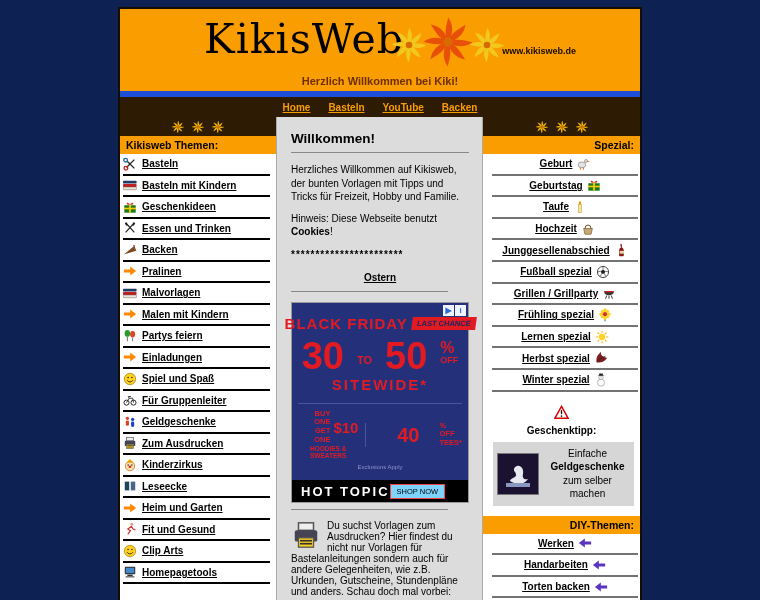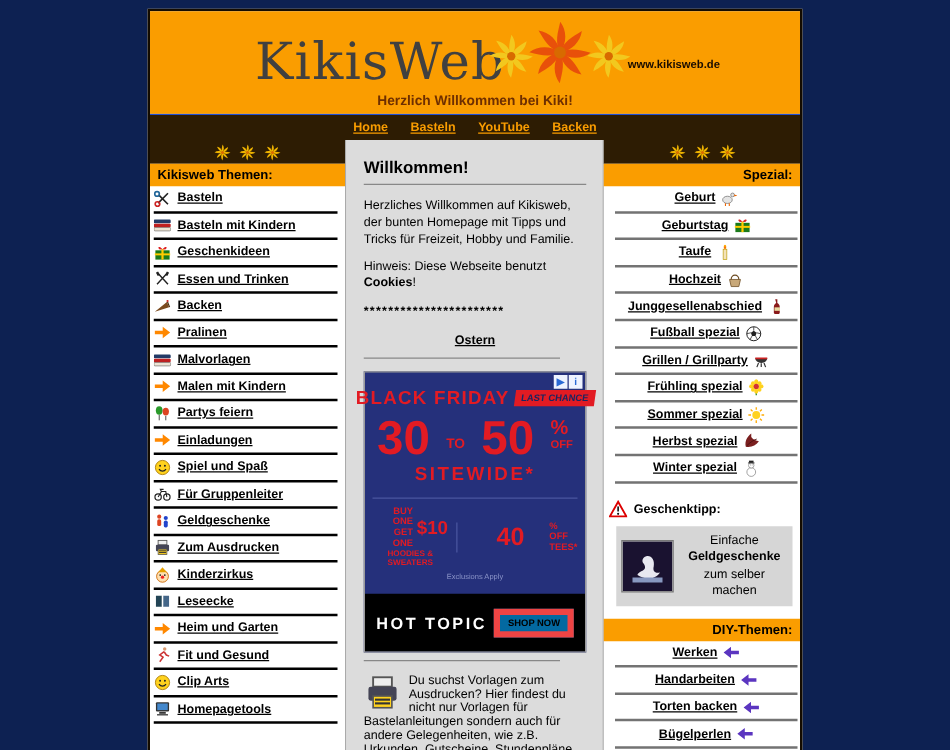"KikisWeb" .site-title { color: #404040 -> #000000; top: 16px -> 6px }
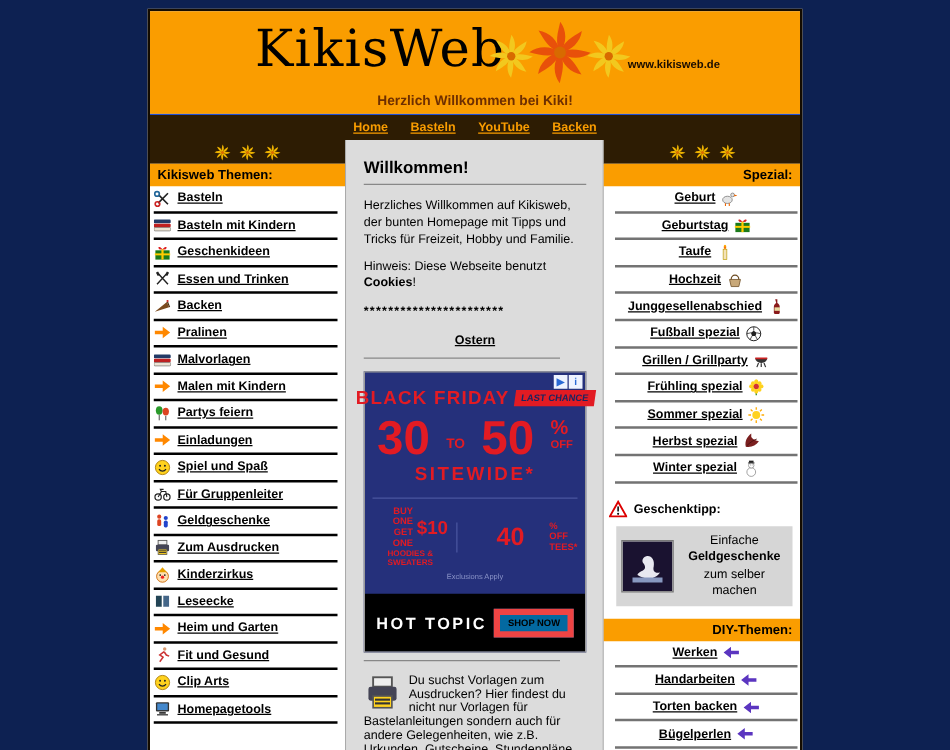"Home" .nav { border-top: 1px solid #1d4ed8 -> 6px solid #1d4ed8 }
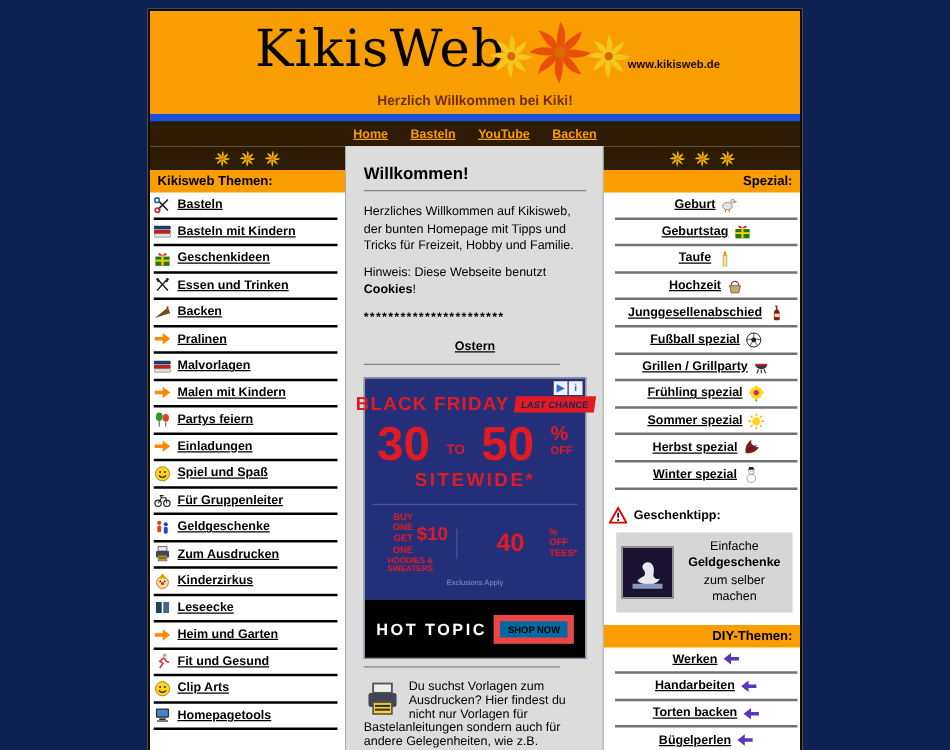"Herzliches Willkommen auf Kikisweb, der" p { text: Homepage -> Vorlagen }
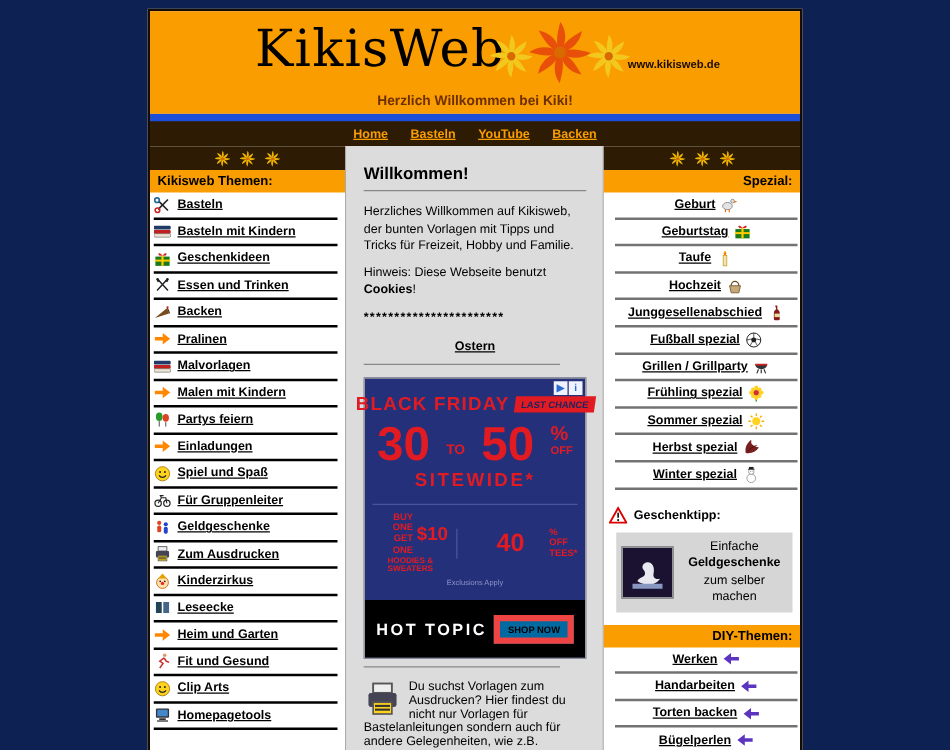"Sommer spezial" a { text: Sommer -> Lernen }
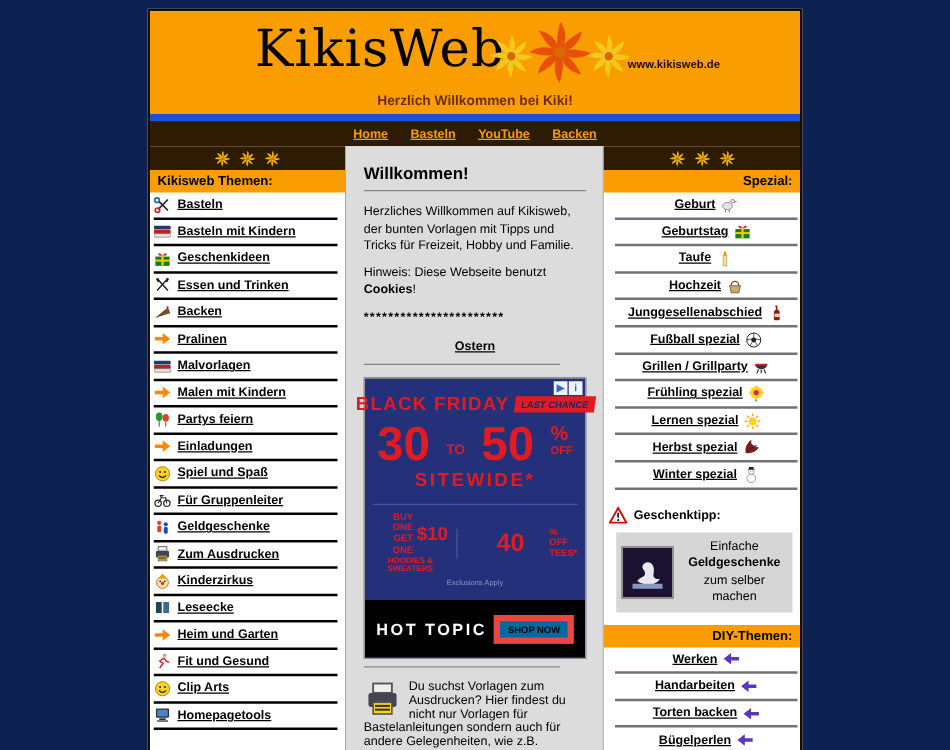"Geschenktipp:" .gifttip { flex-direction: none -> column }
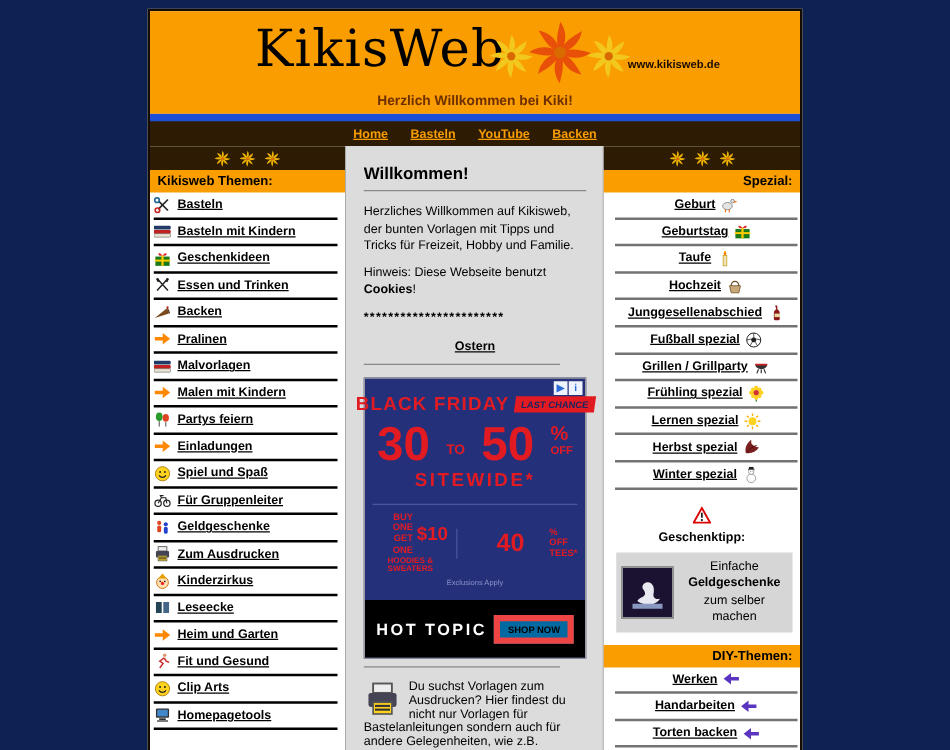"HOT TOPIC" .ad-foot { justify-content: space-between -> none; padding: 12px 9px -> 0 9px }
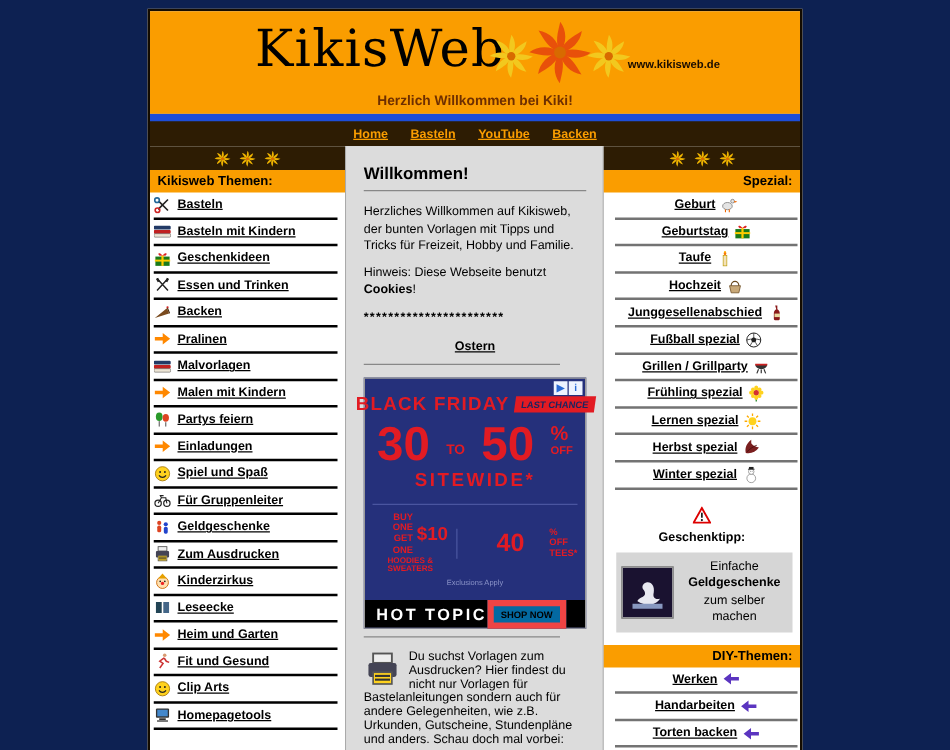"SHOP NOW" .cta { background: #0369a1 -> #7dd3fc; border: 5px solid #ef4444 -> 1px solid #ef4444; font-weight: bold -> normal }
